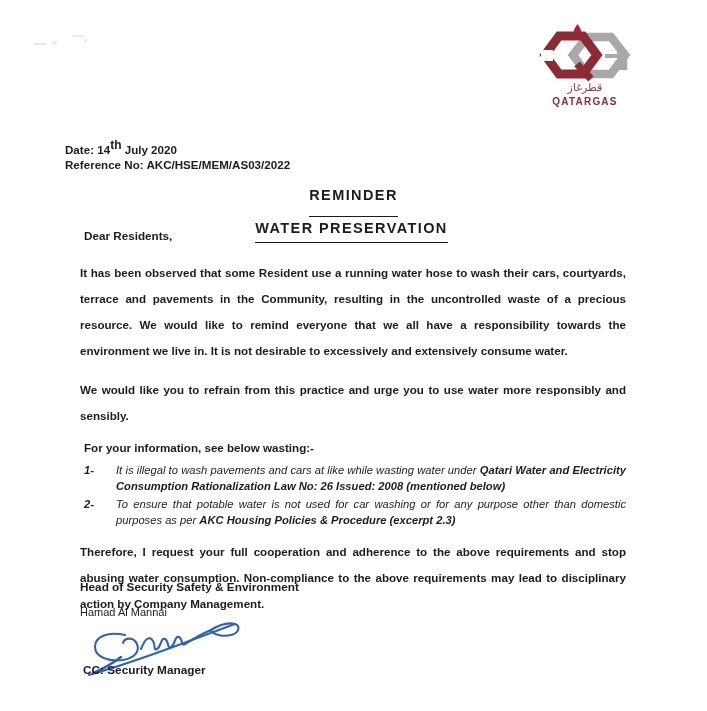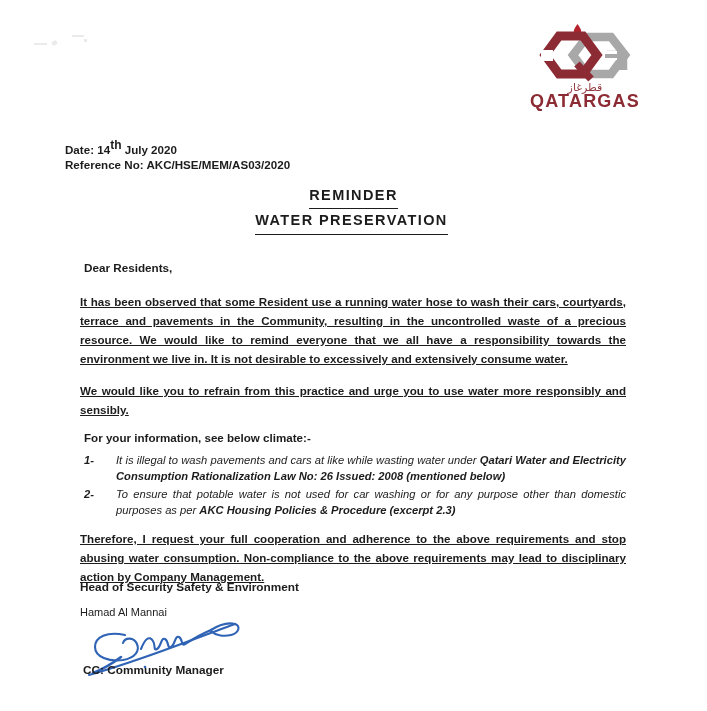"QATARGAS" .logo-word { font-size: 18px -> 10px }
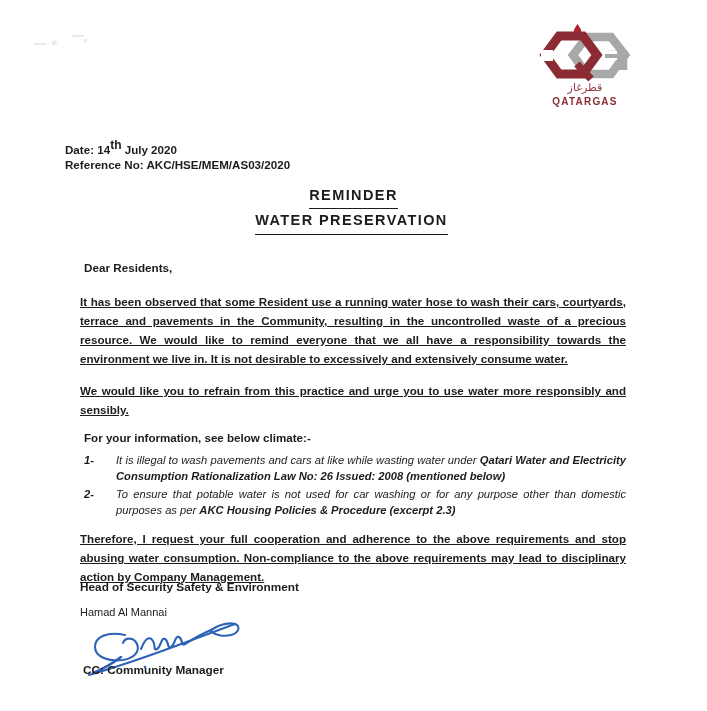"Reference No: AKC/HSE/MEM/AS03/2020" div { text: AKC/HSE/MEM/AS03/2020 -> AKC/HSE/MEM/AS03/2022 }
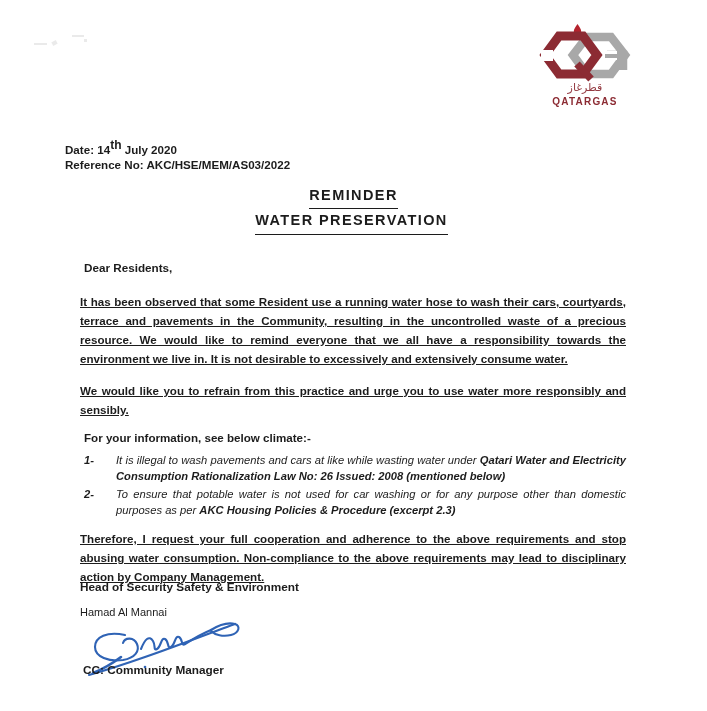"REMINDER" .title-line-1 { padding-bottom: 4px -> 12px }
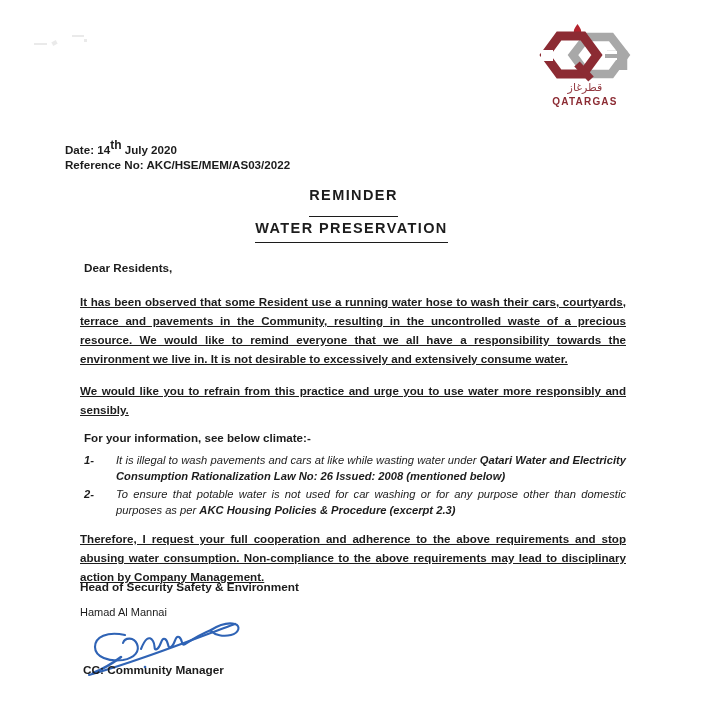"Dear Residents," .body-wrap { top: 260px -> 228px }
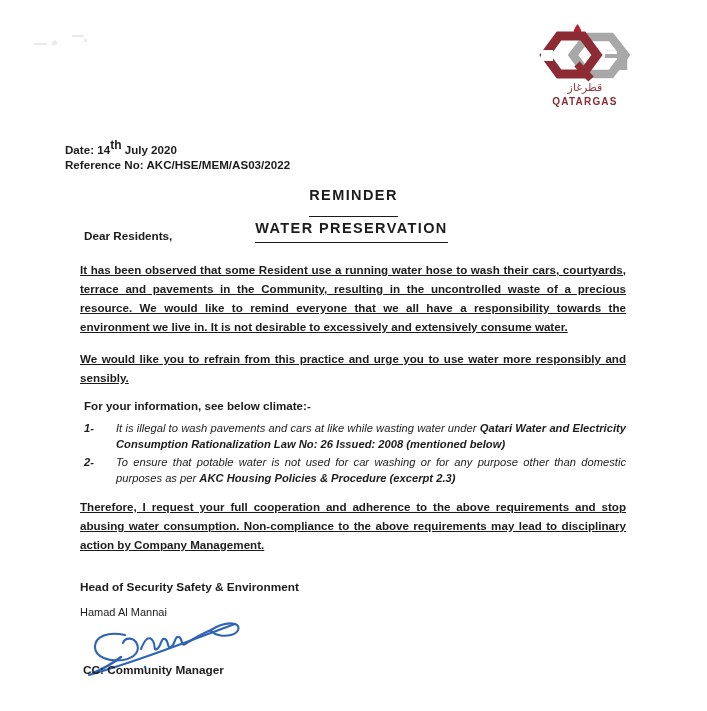"It has been observed that" p.para { line-height: 19px -> 26px; text-decoration: underline -> none }
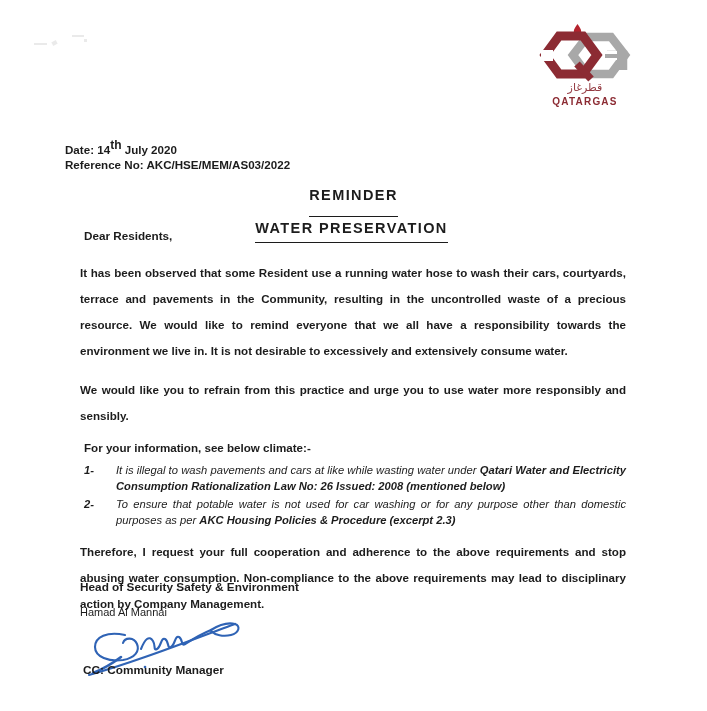"For your information, see below" div.excerpt-intro { text: climate:- -> wasting:- }
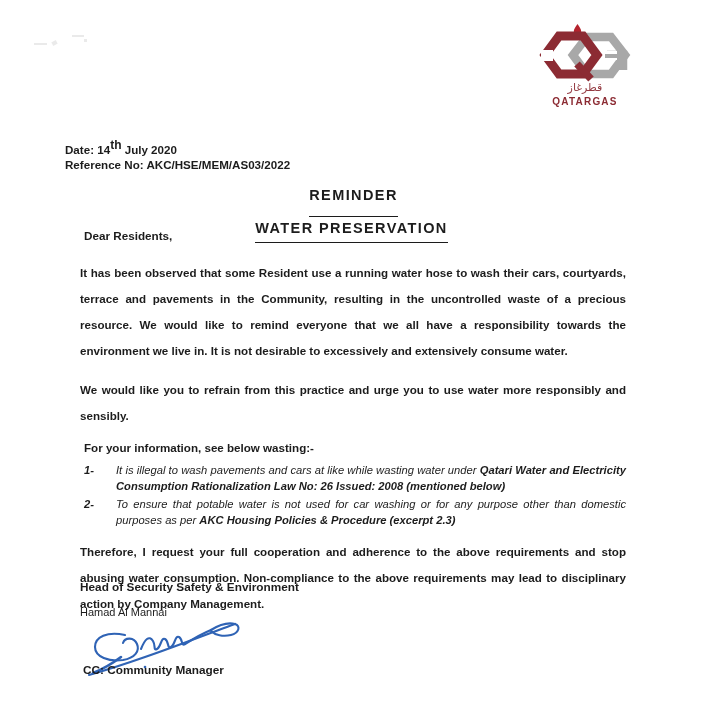"CC: Community Manager" div.cc-line { text: Community -> Security }
